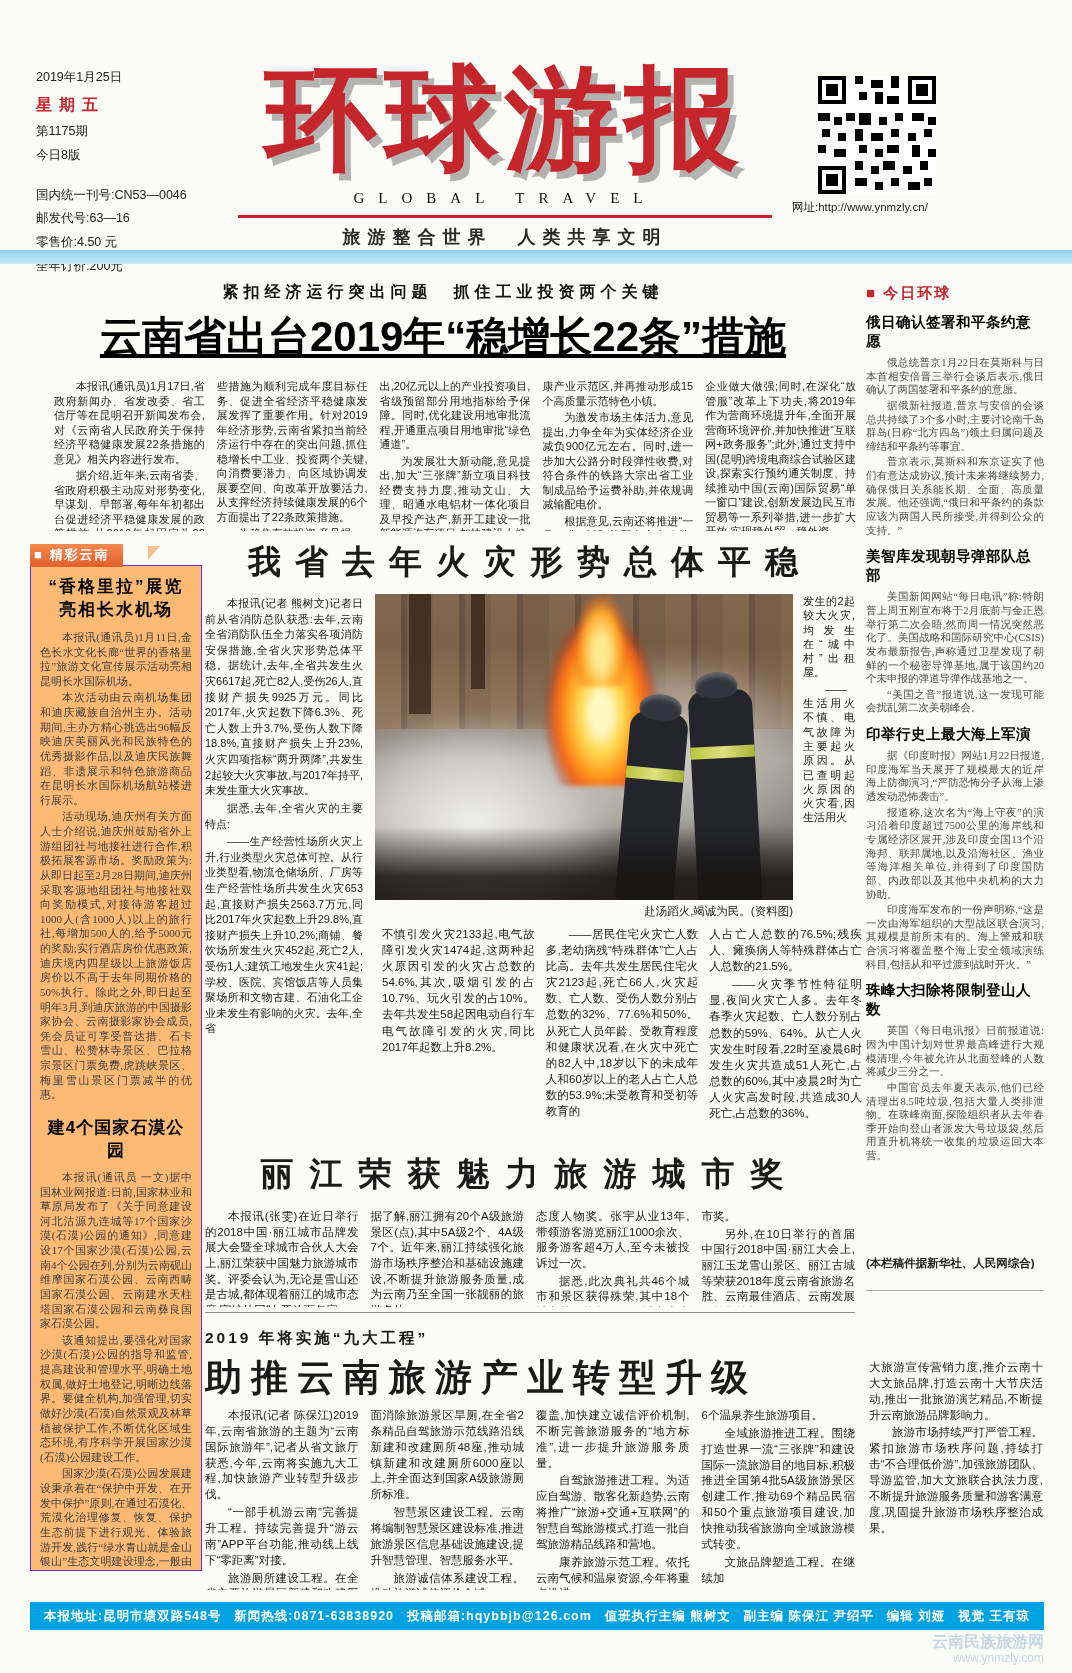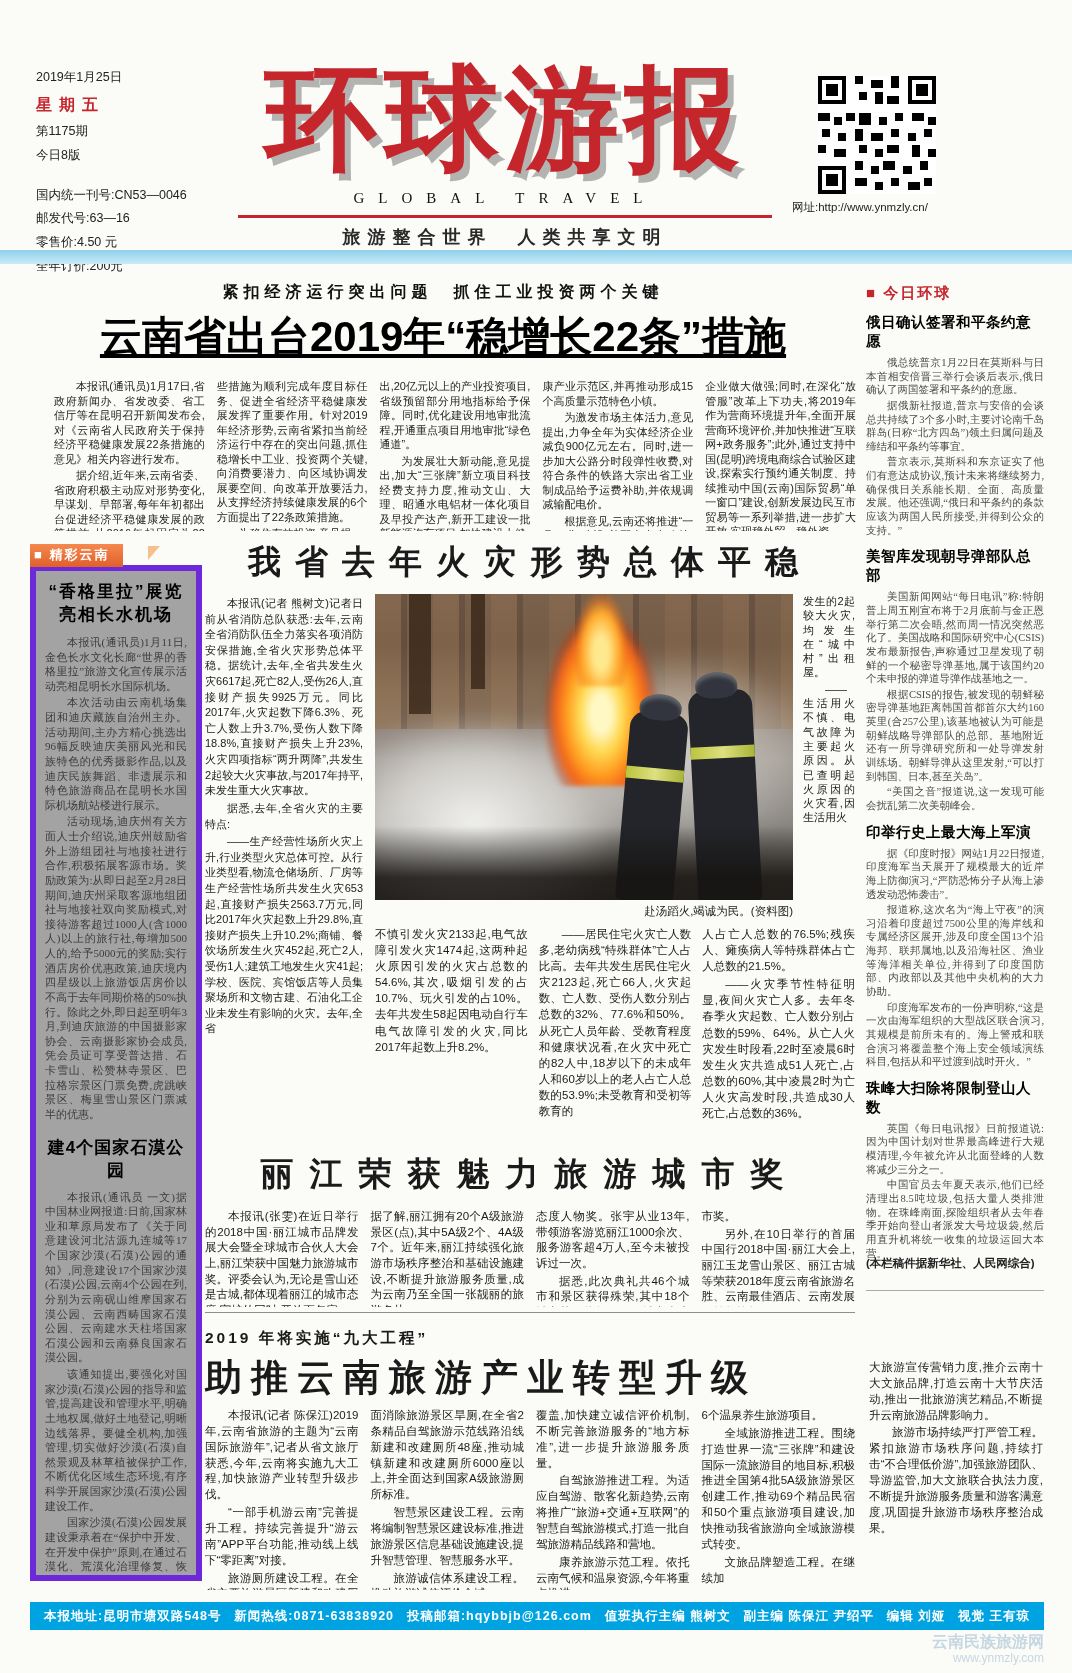"“香格里拉”展览" .jc-box { background: #a3a3a3 -> #fdba74; border: 6px solid #6d28d9 -> 1px solid #6d28d9 }
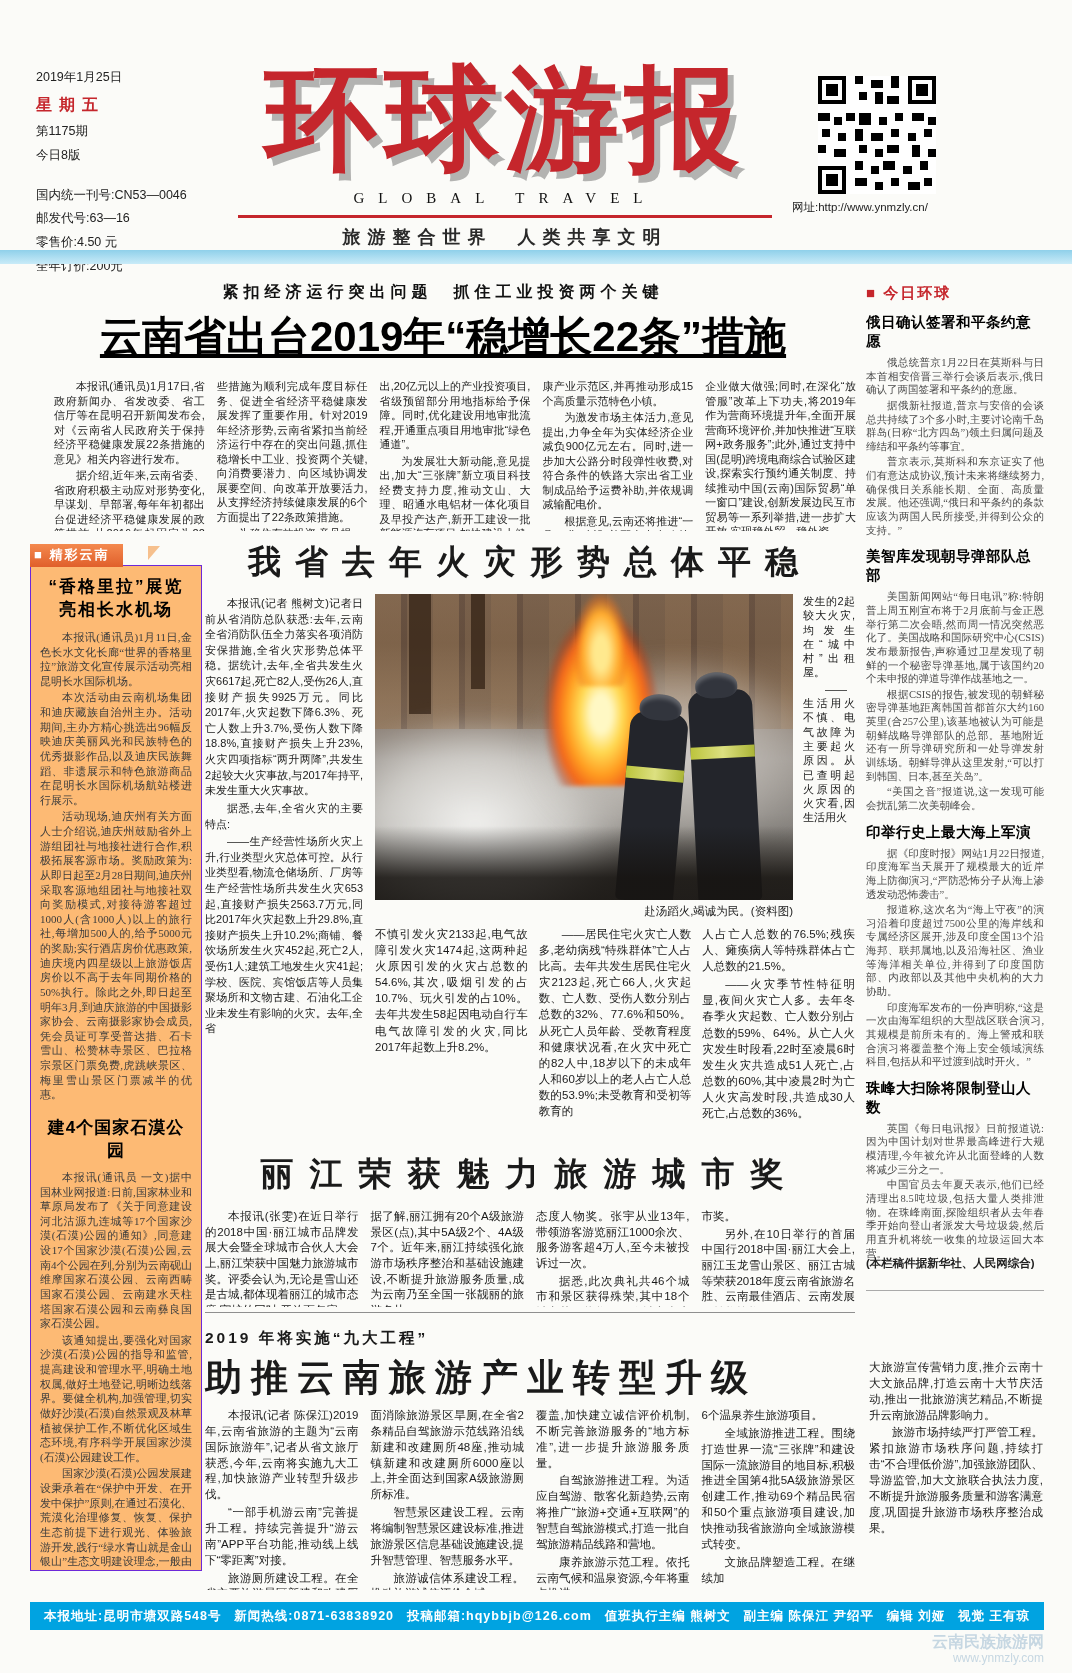"根据CSIS的报告,被发现的朝鲜秘密导弹基地距离韩国首都首尔大约160英里(合2" p { html: <p>根据CSIS的报告,被发现的朝鲜秘密导弹基地距离韩国首都首尔大约160英里(合257公里),该基地被认为可能是朝鲜战略导弹部队的总部。基地附近还有一所导弹研究所和一处导弹发射训练场。朝鲜导弹从这里发射,“可以打到韩国、日本,甚至关岛”。</p> -> none }
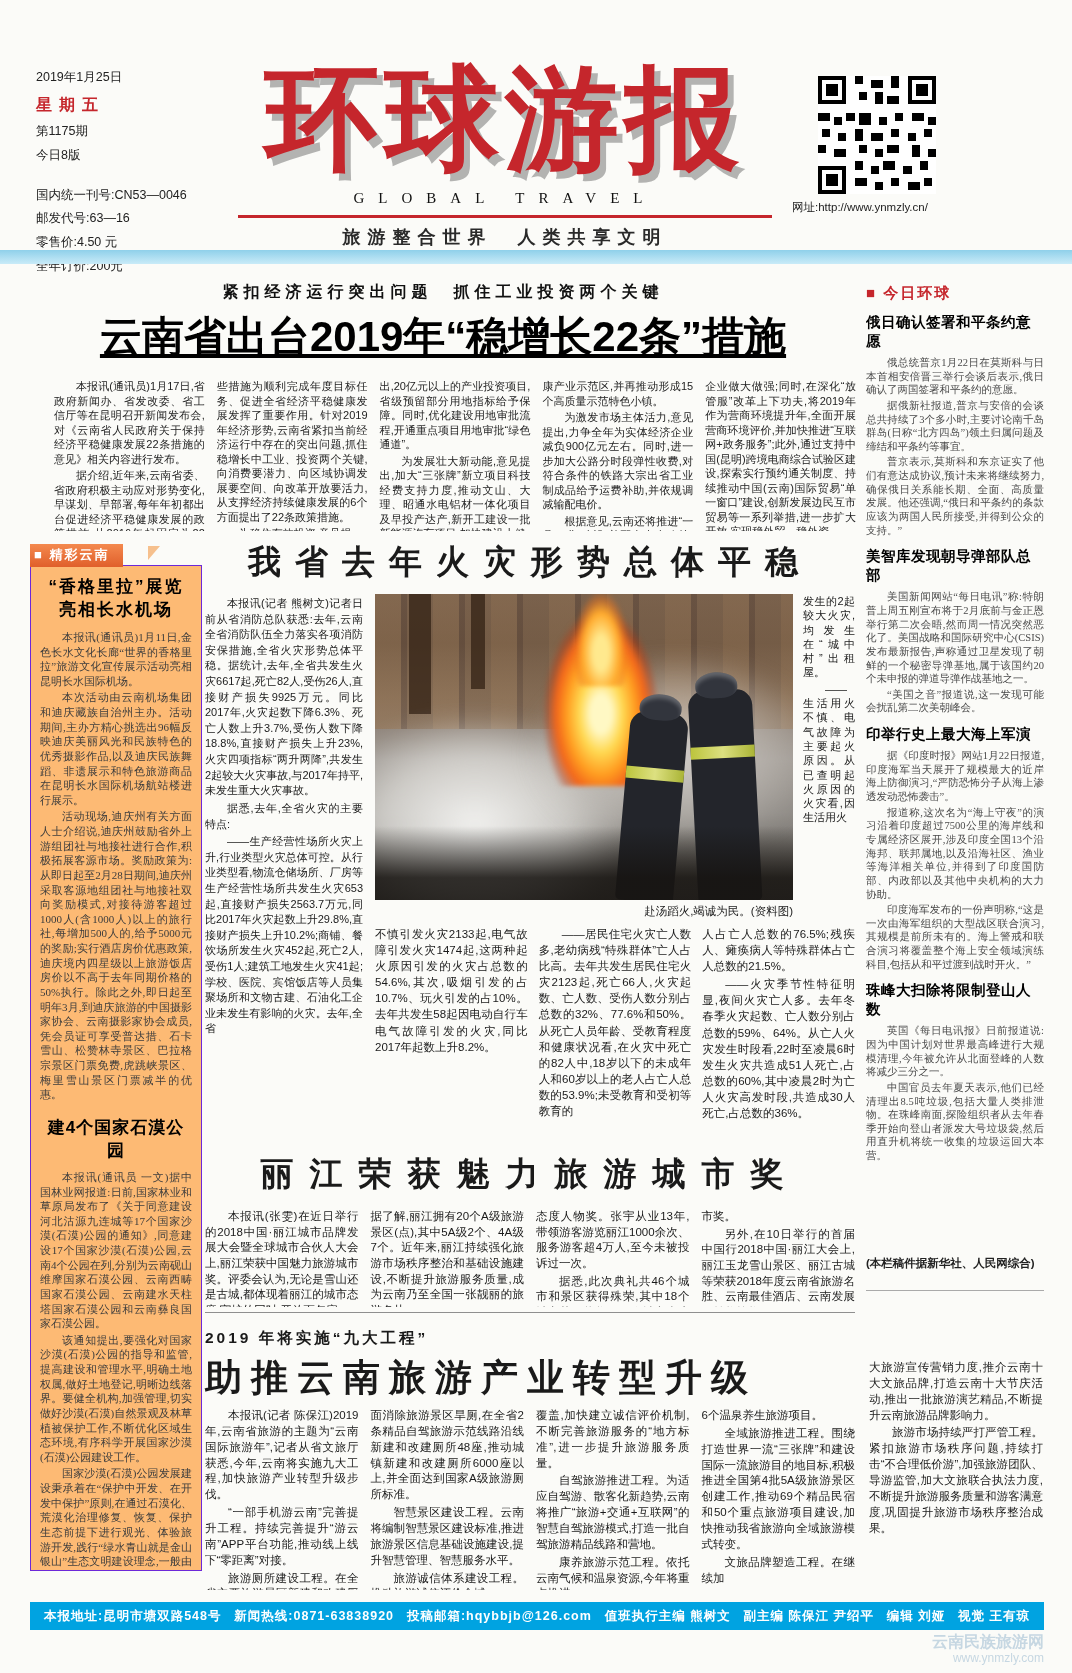"不慎引发火灾2133起,电气故障引发火灾1474起,这两种起火原因引发的火灾占总" .fire-bcols { left: 170px -> 177px }
